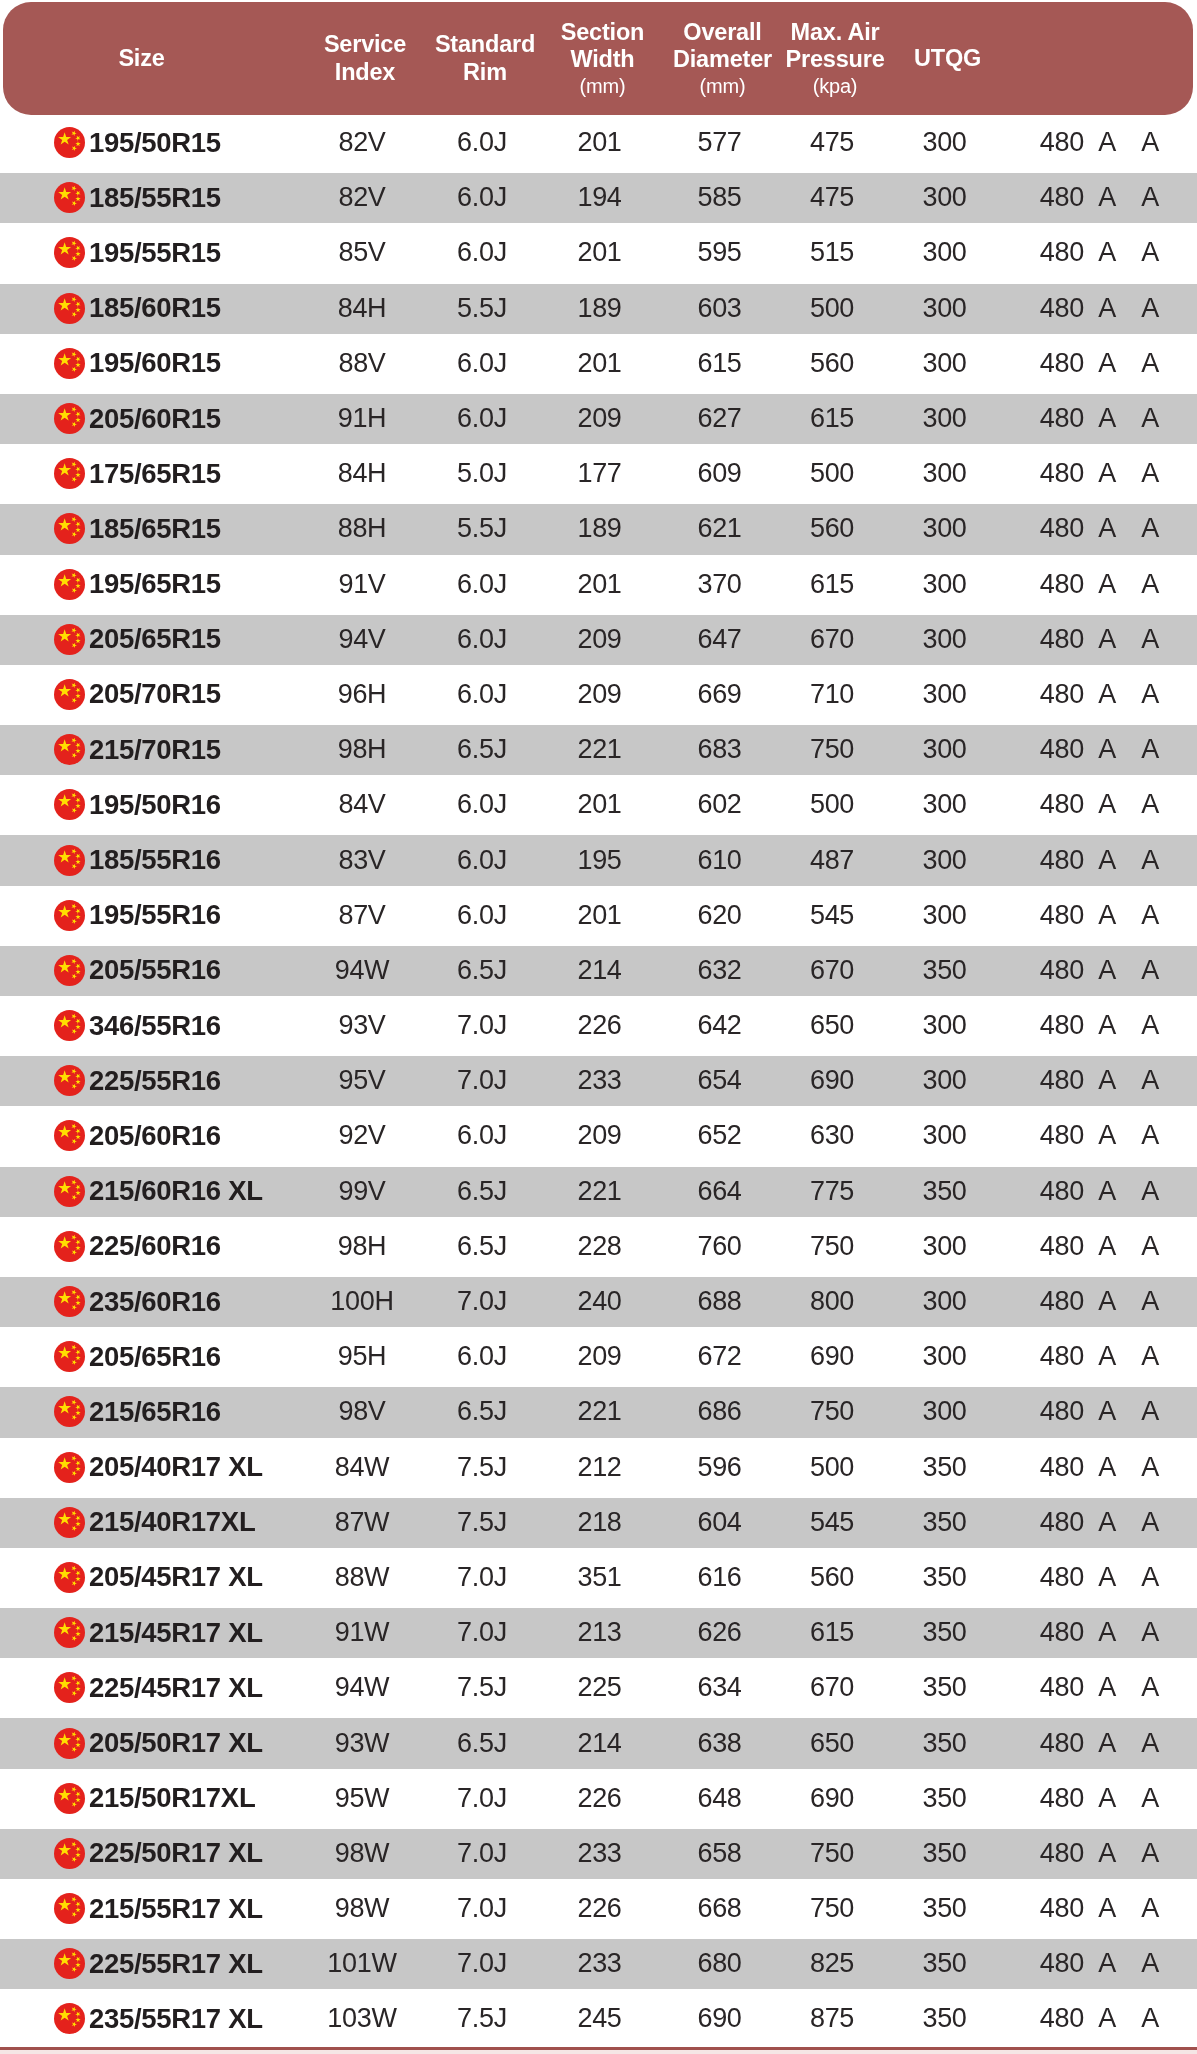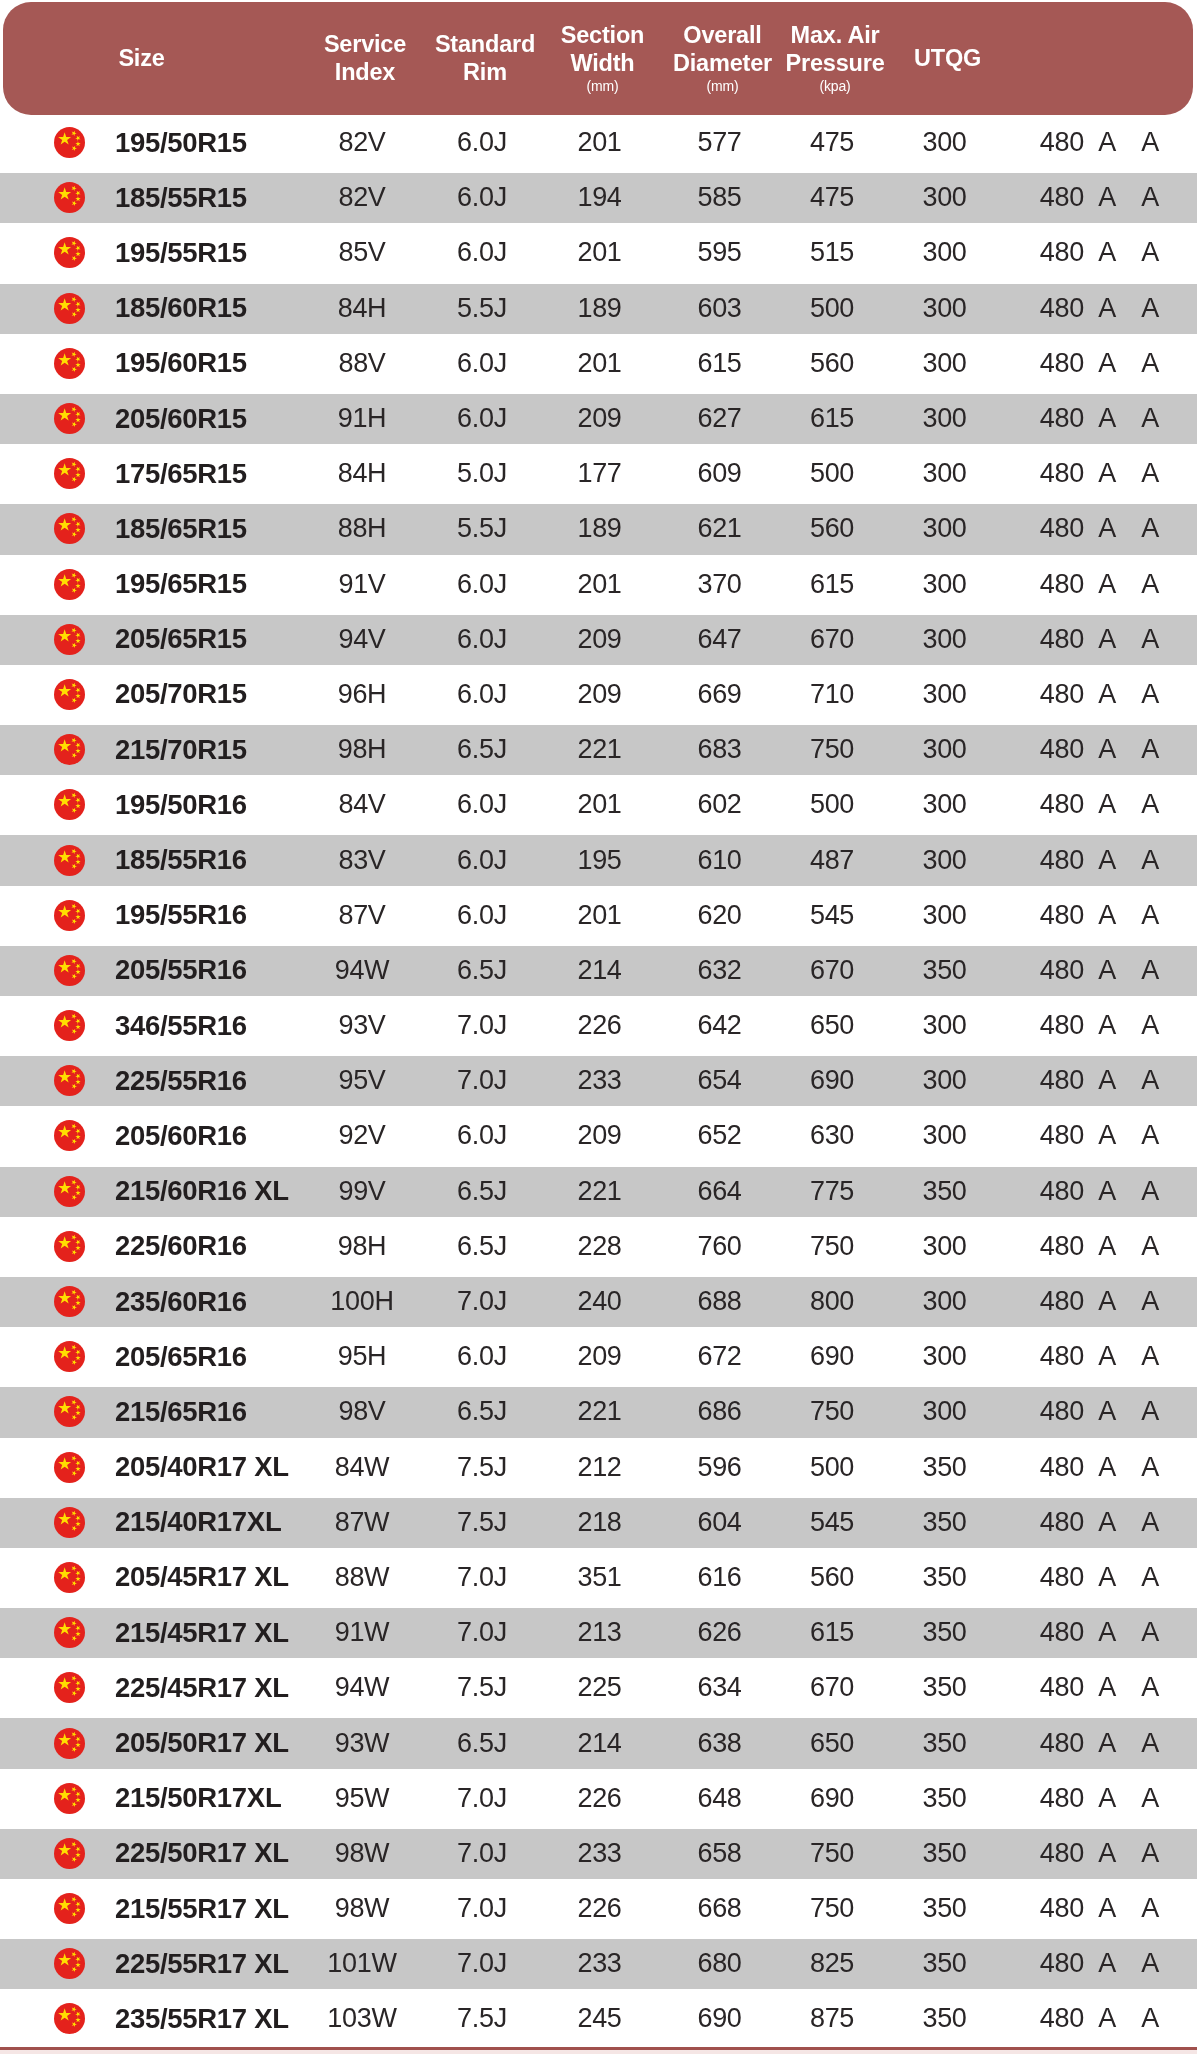"(mm)" .hcell .hsub { font-size: 14px -> 20px }
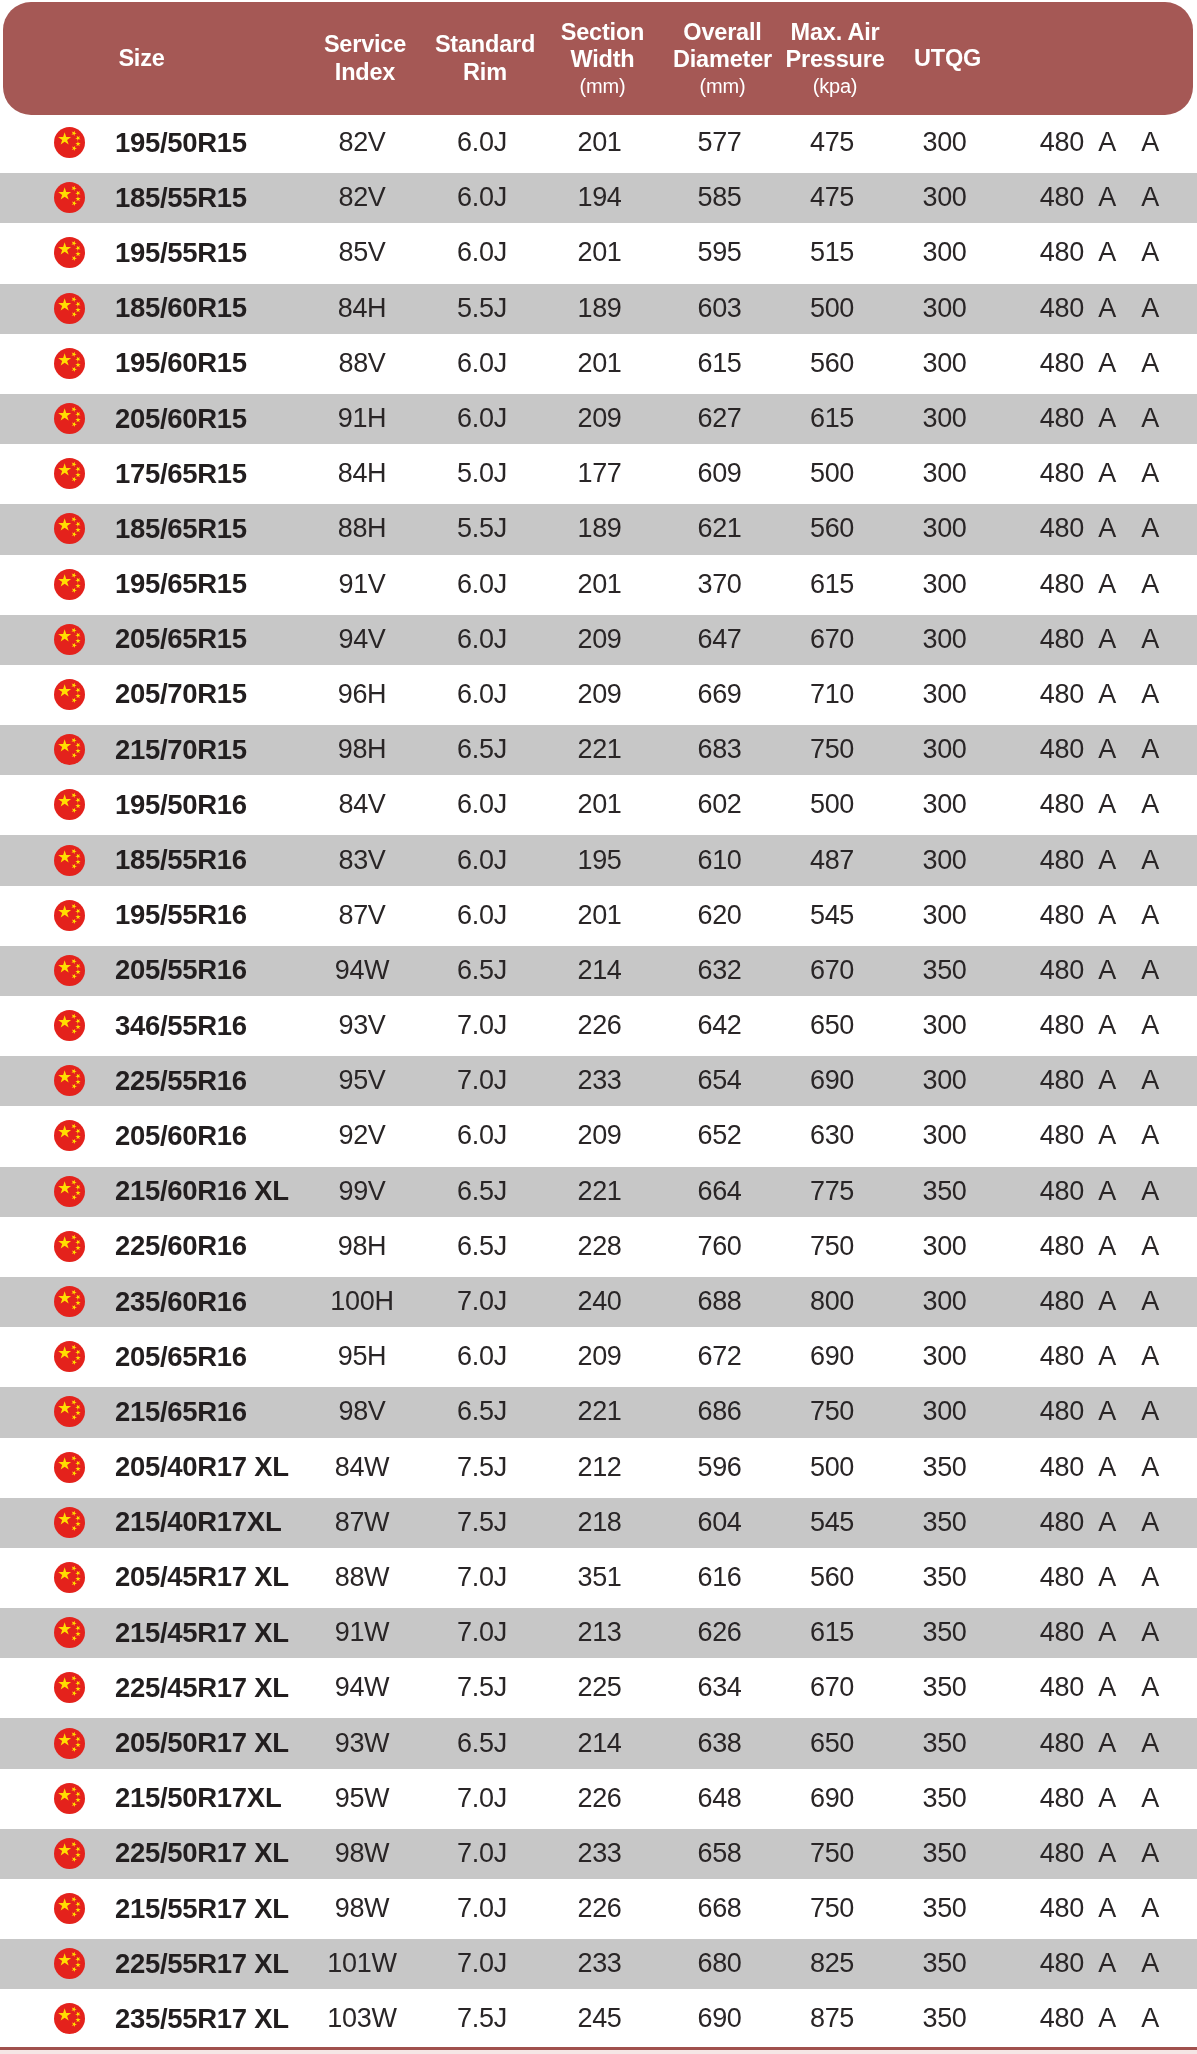"195/50R15" .cell.col-size { gap: 30px -> 4px }
